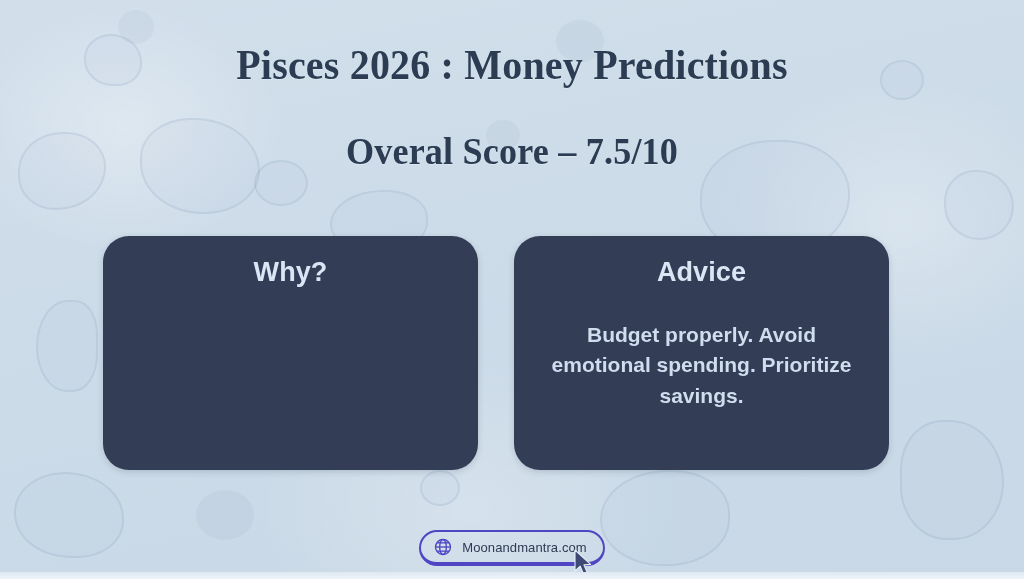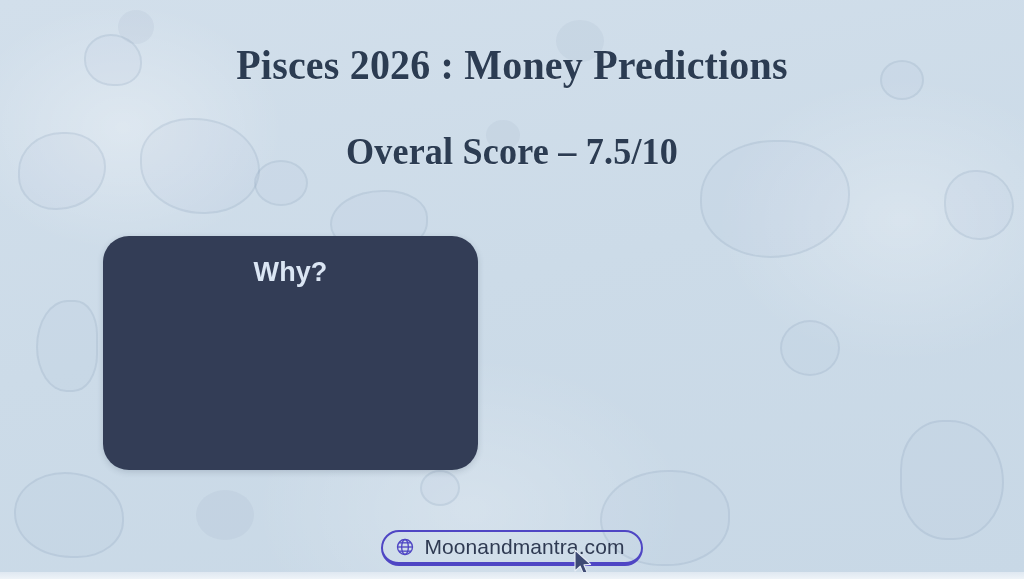"Advice" div.card { html: none -> <div> <div>Advice</div> <div>Budget properly. Avoid emotional spending. Prioritize savings.</div> </div> }
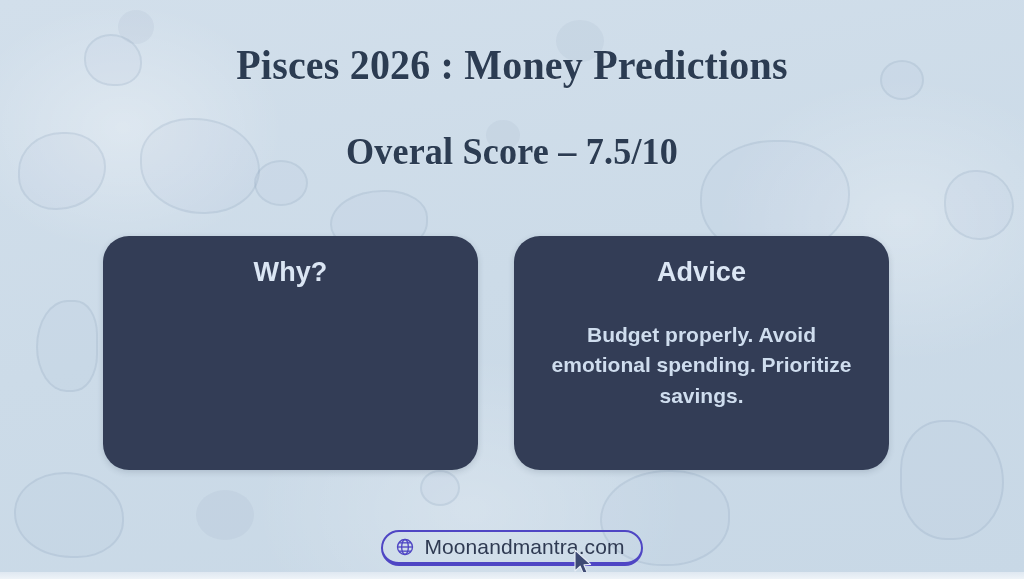"Moonandmantra.com" .badge-label { font-size: 21px -> 13px }
